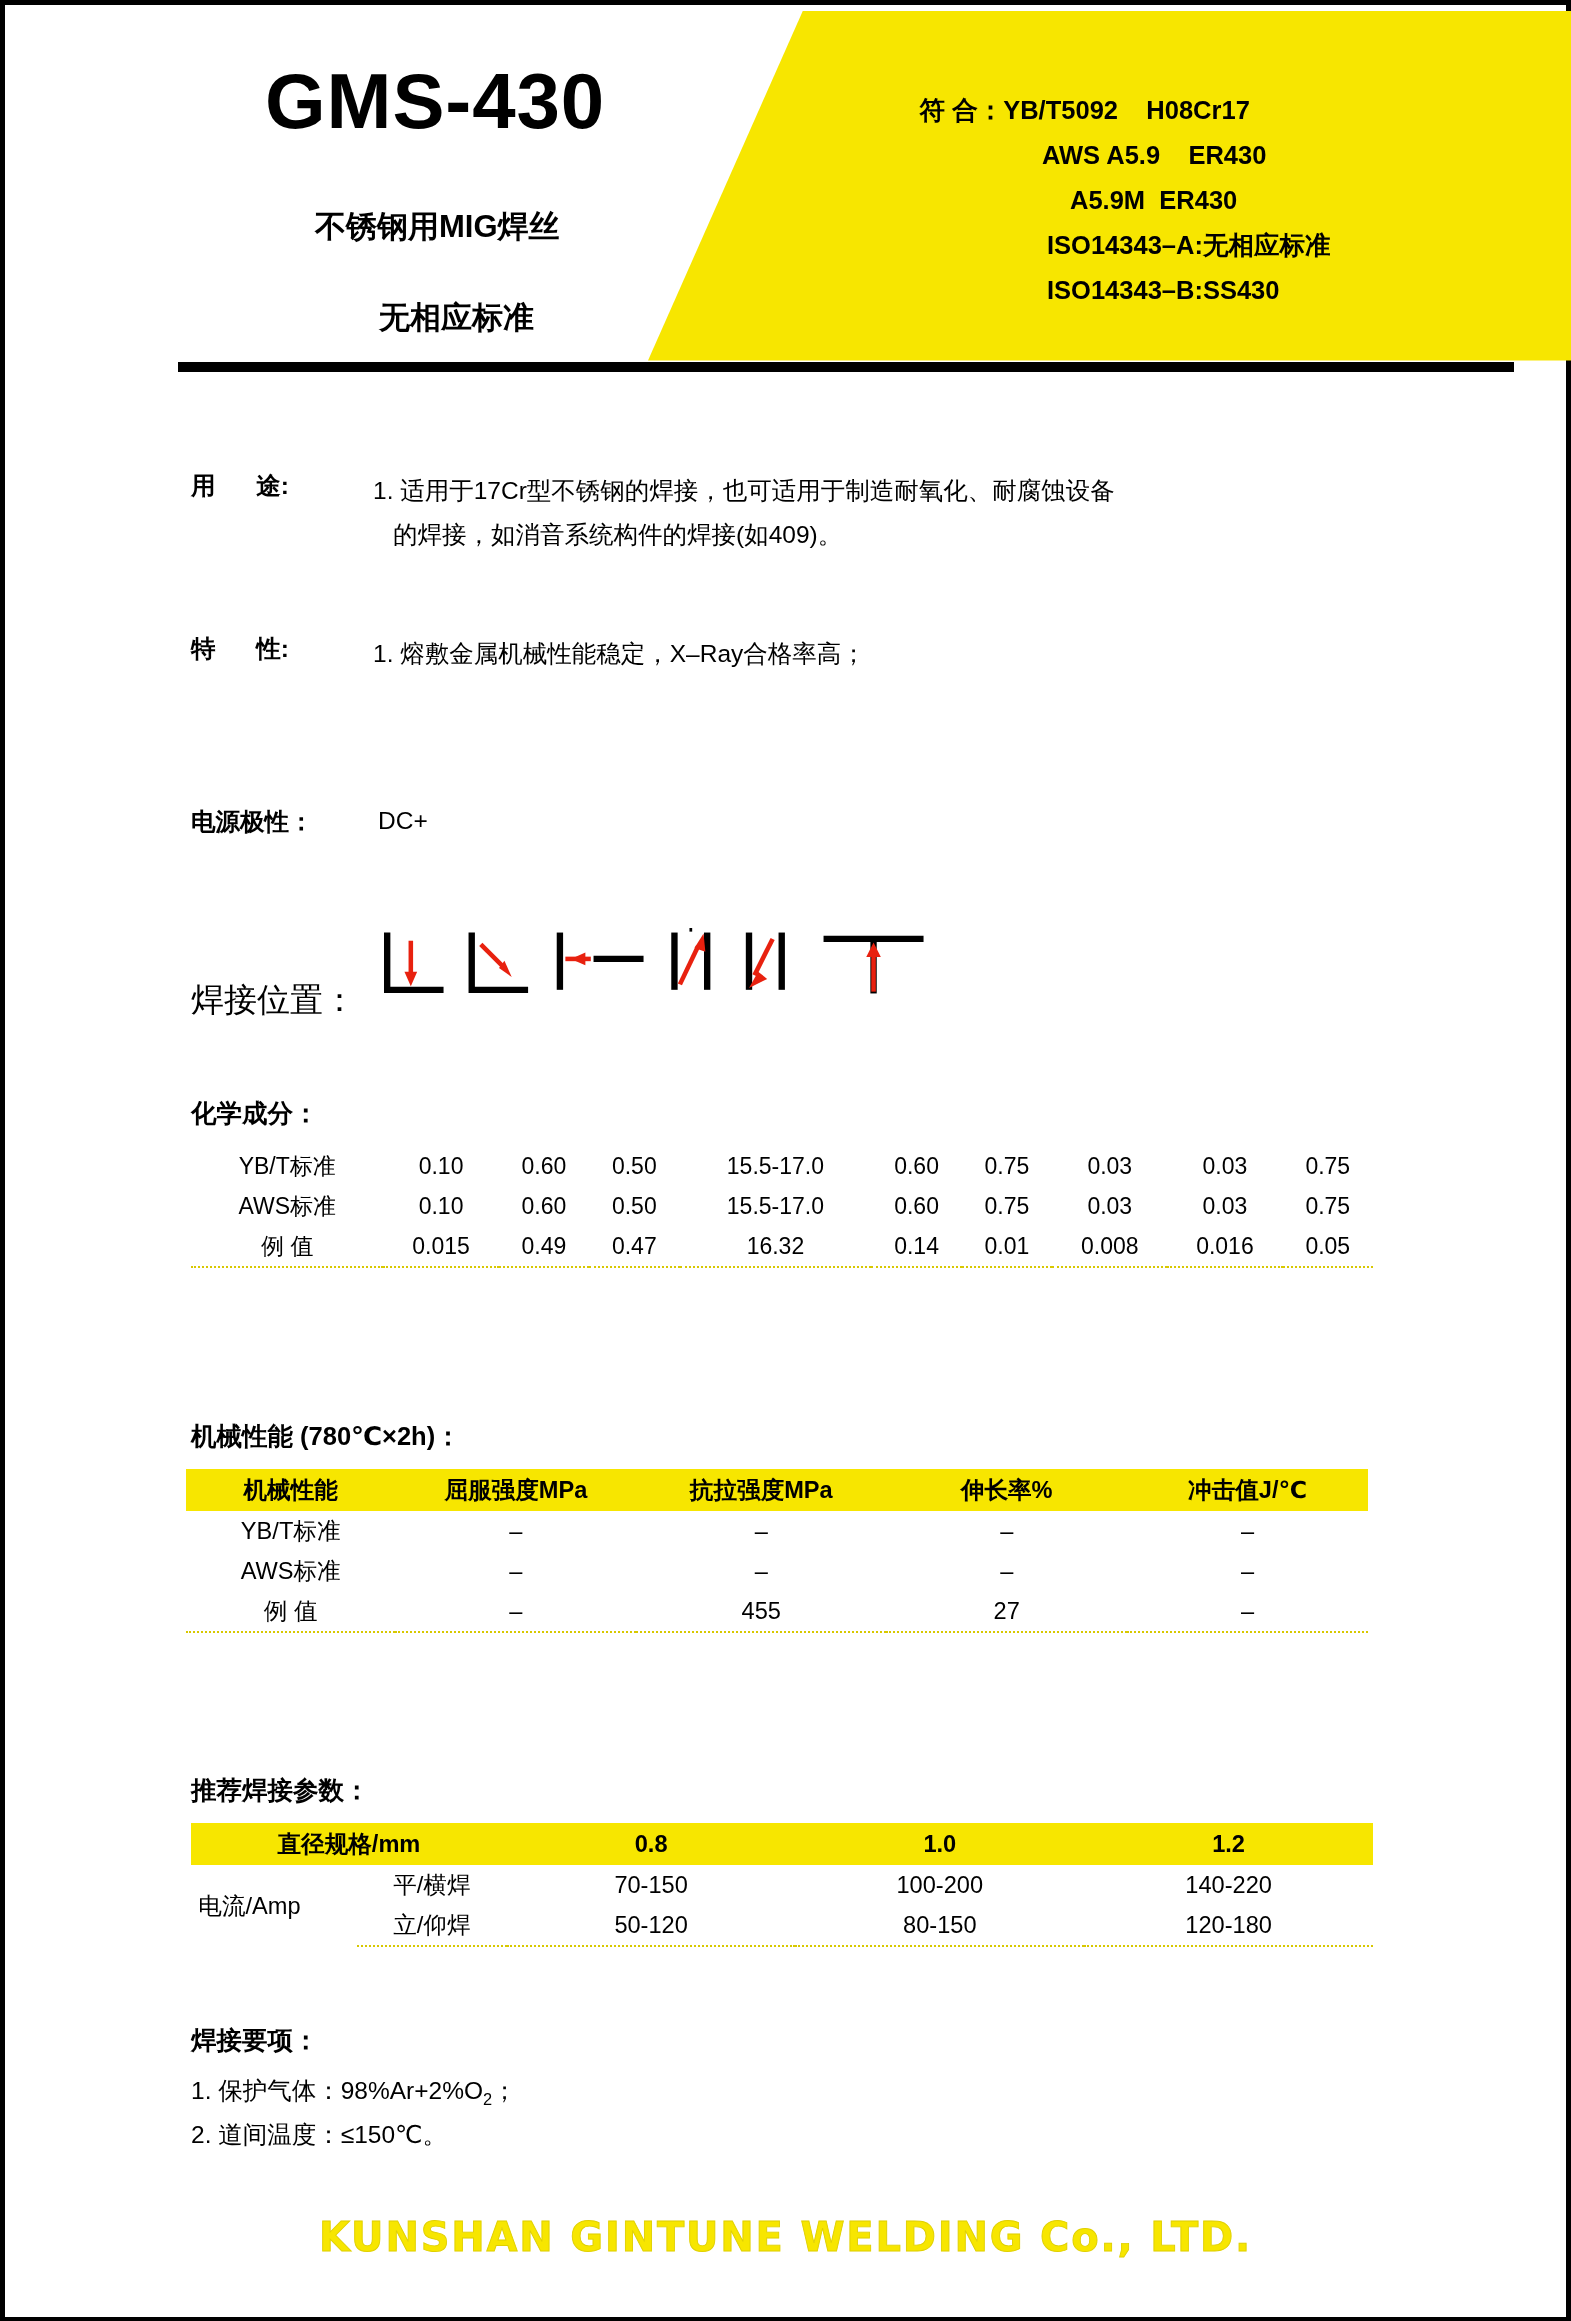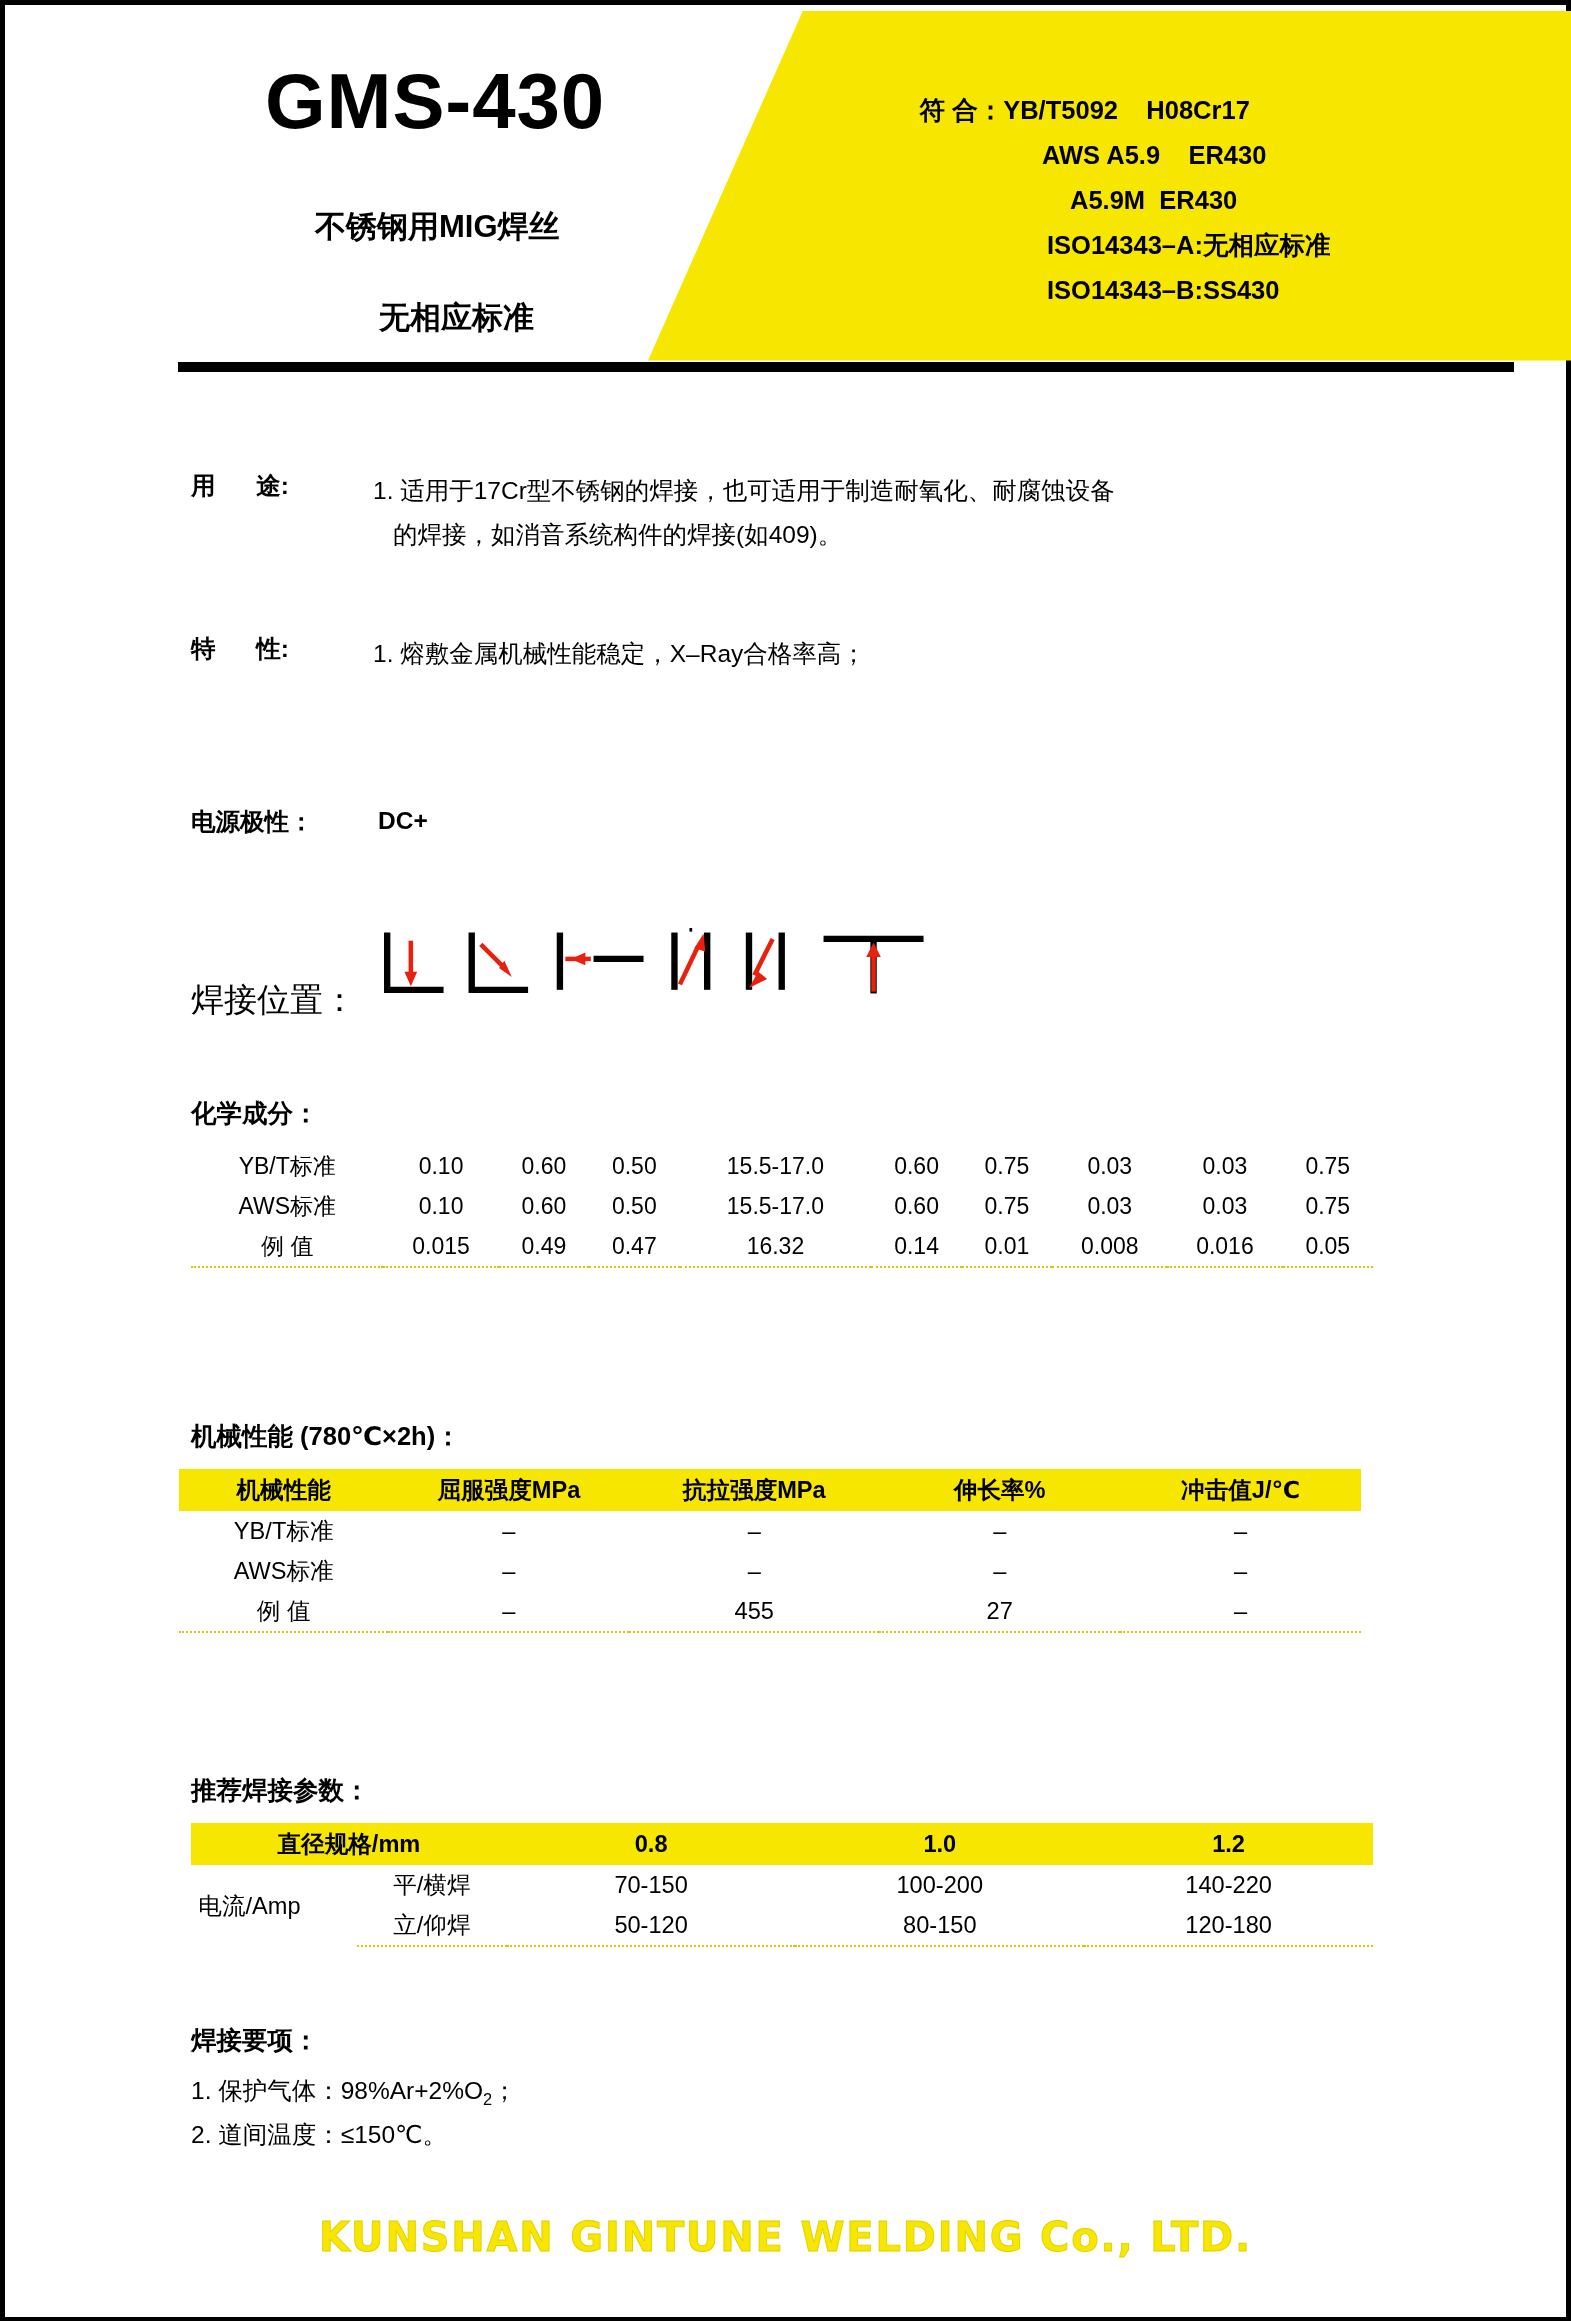"DC+" .pol-val { font-weight: bold -> normal }
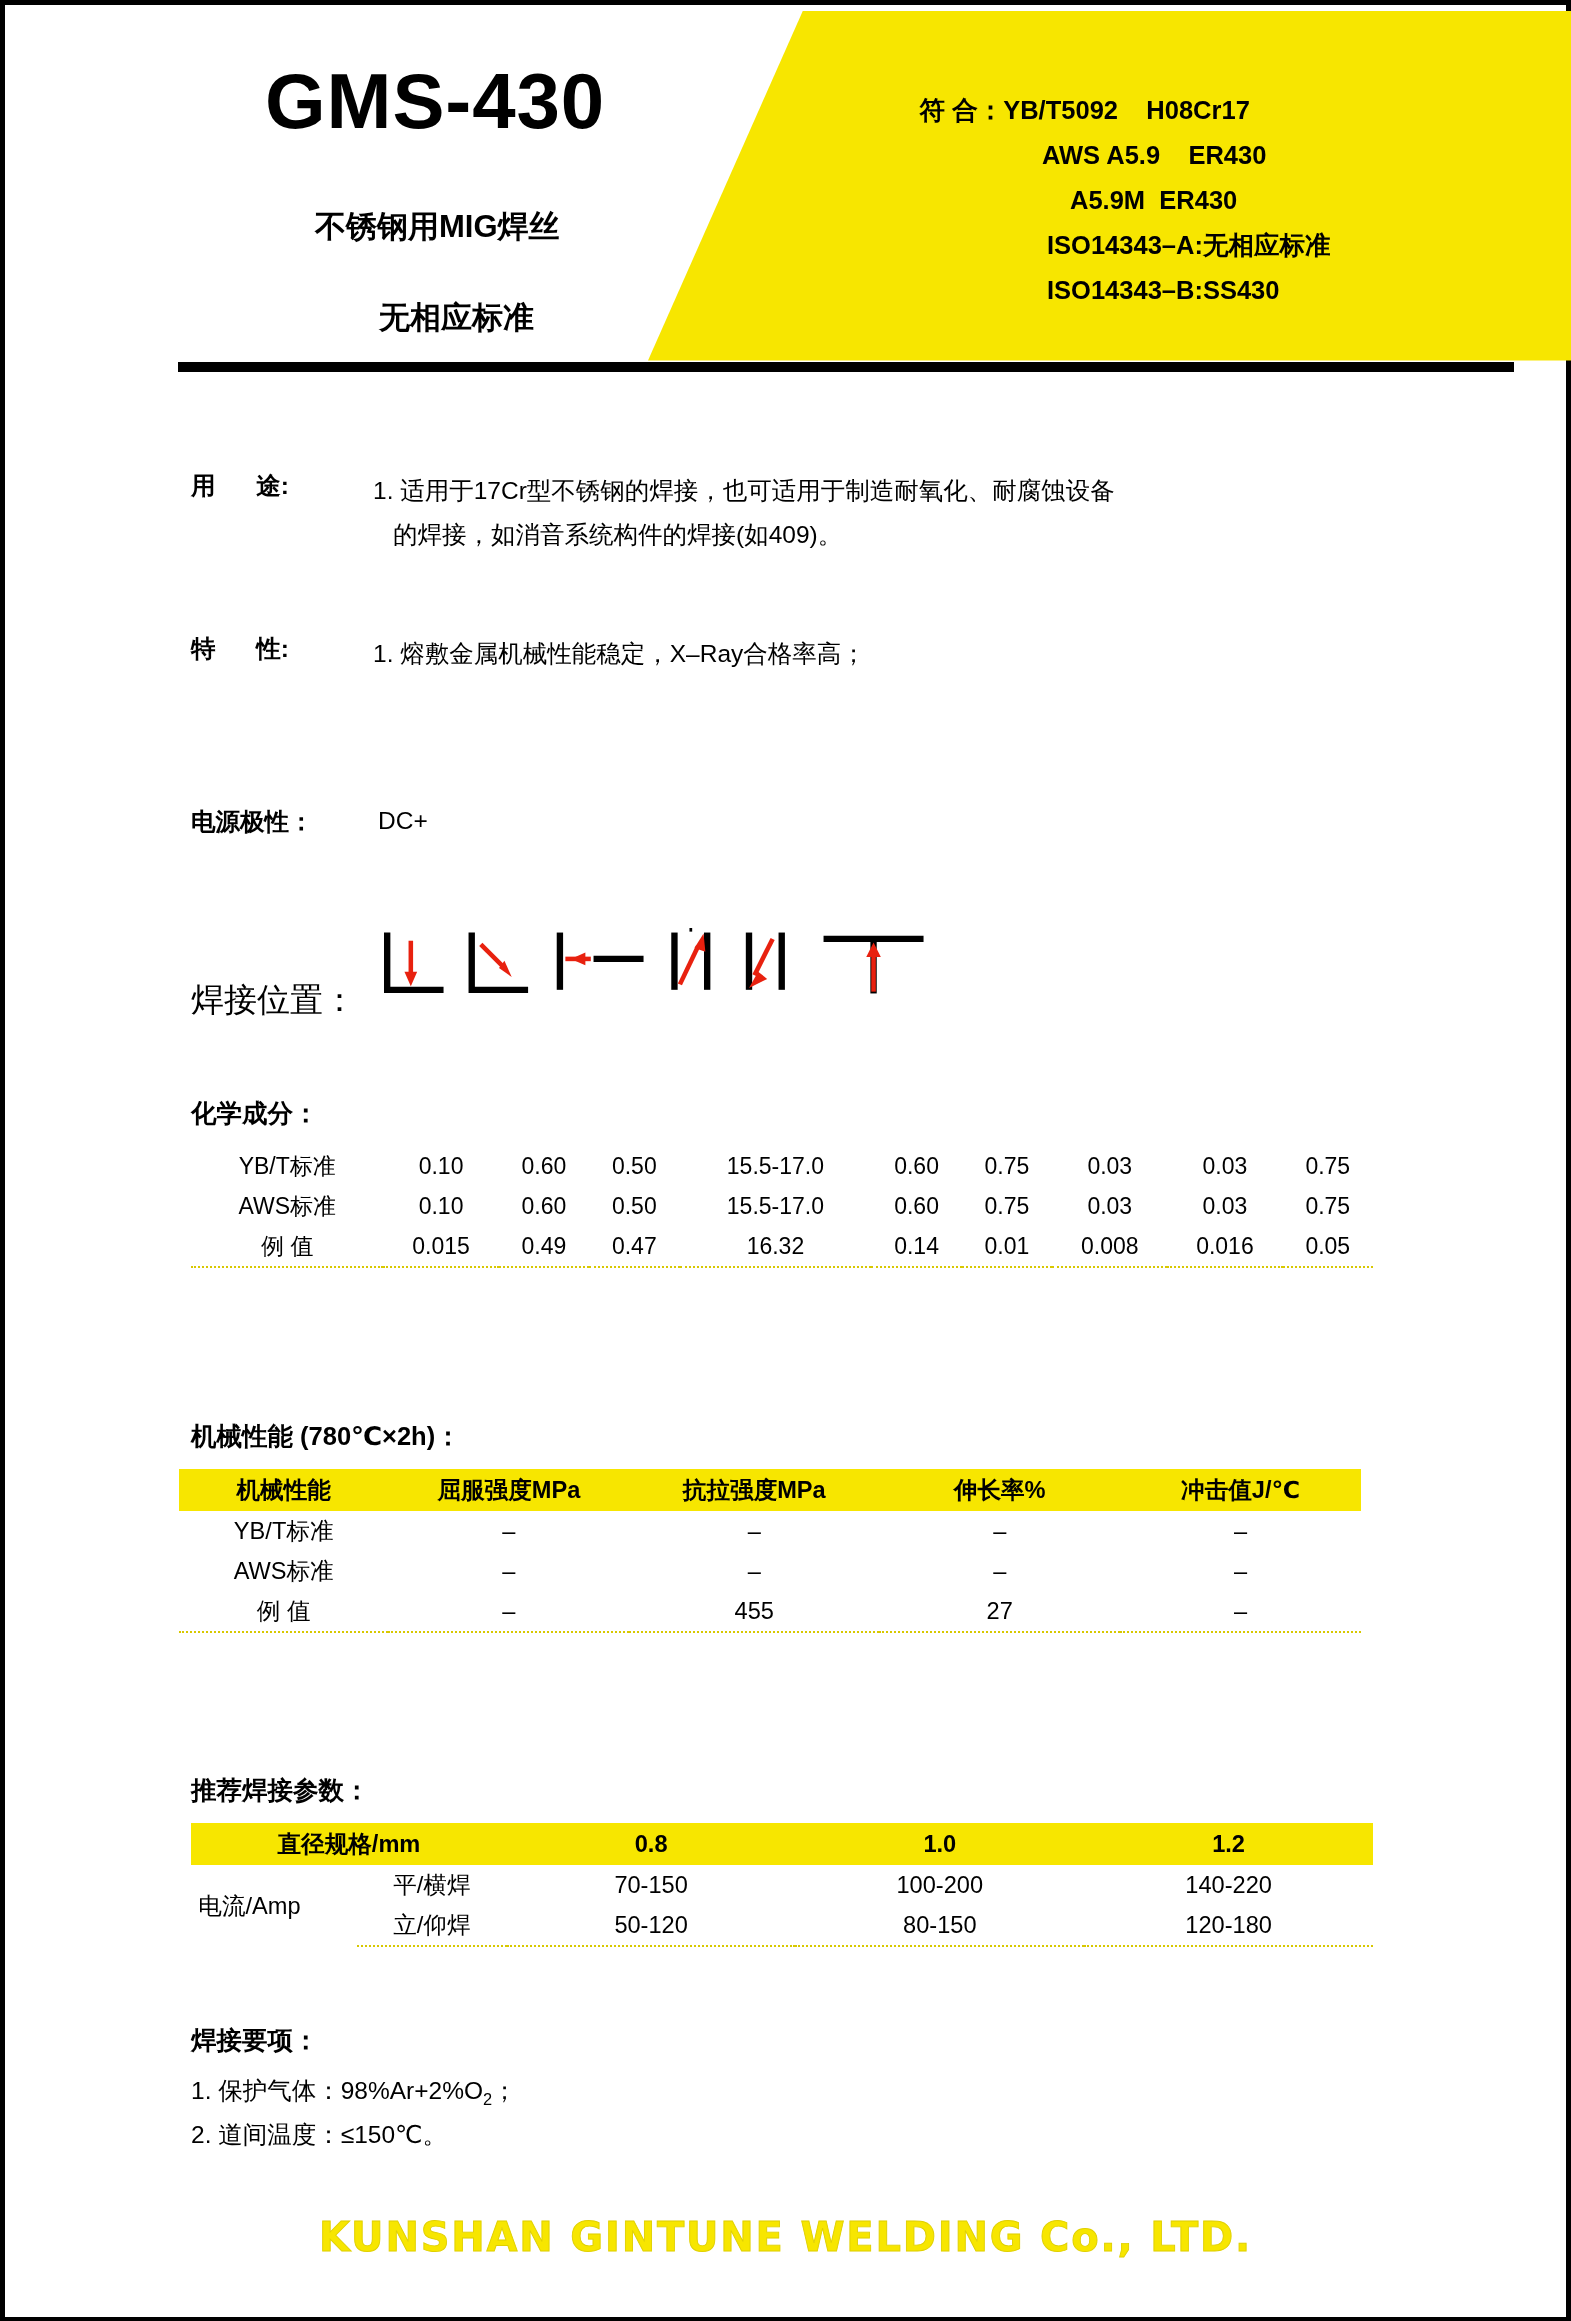"机械性能" #mech { left: 174px -> 181px }
